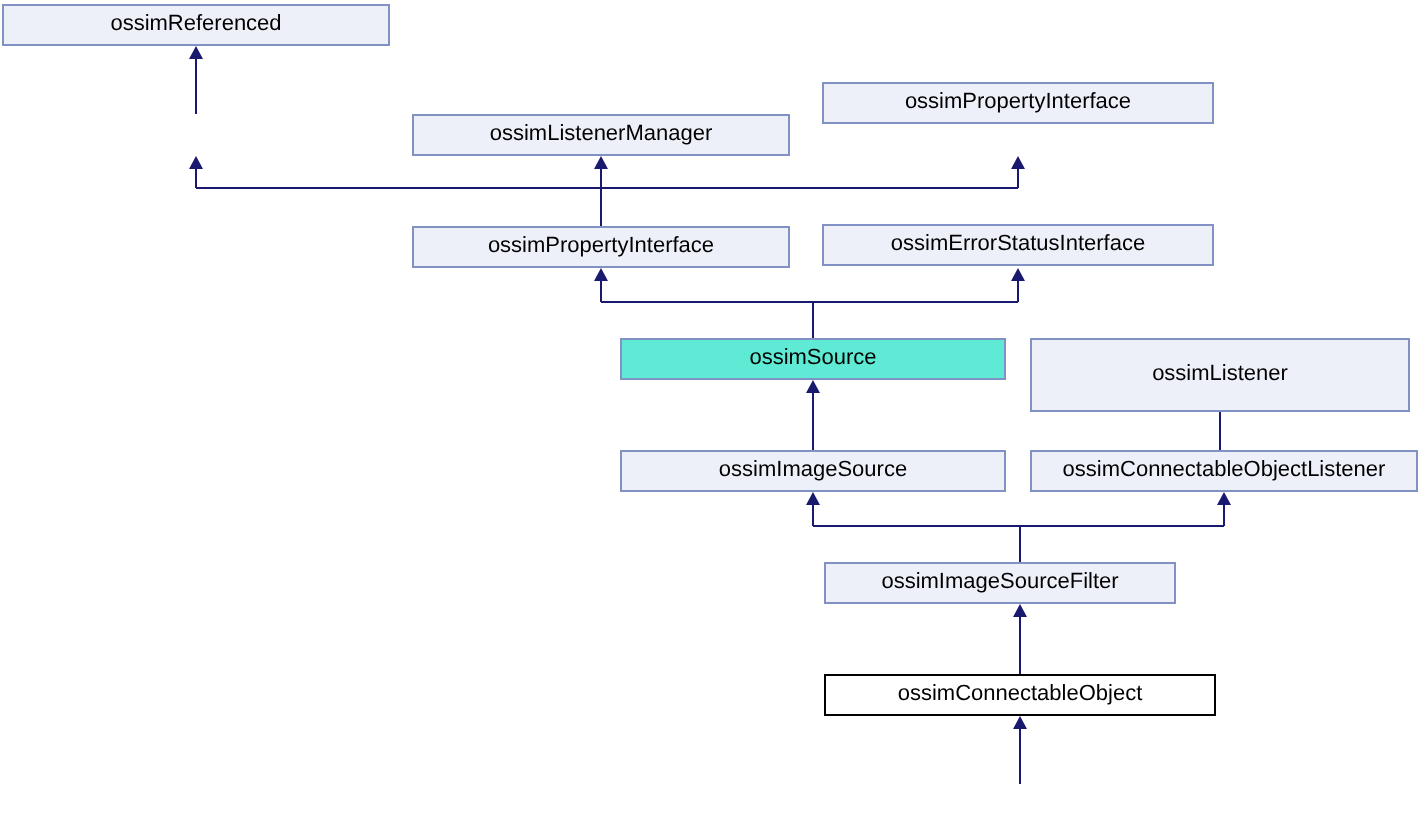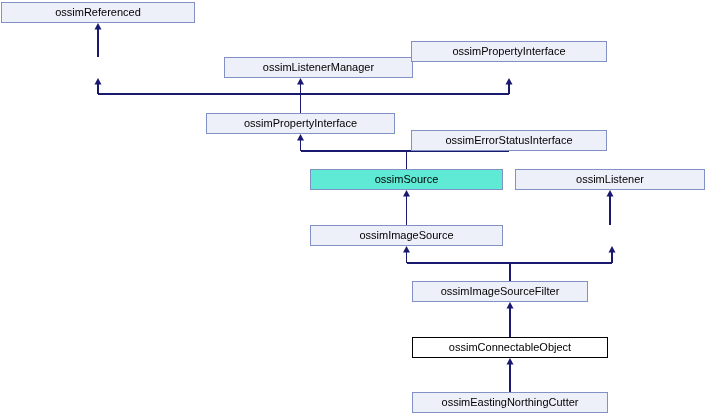"ossimListenerManager" div.node { left: 224px -> 206px }
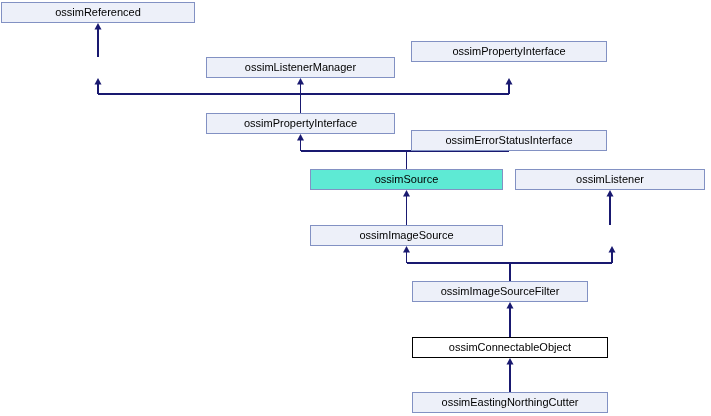"ossimErrorStatusInterface" div.node { top: 130px -> 112px }
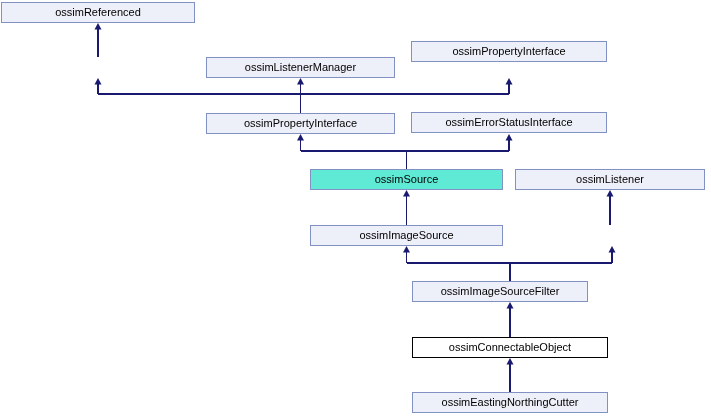"ossimListener" div.node { height: 21px -> 37px }
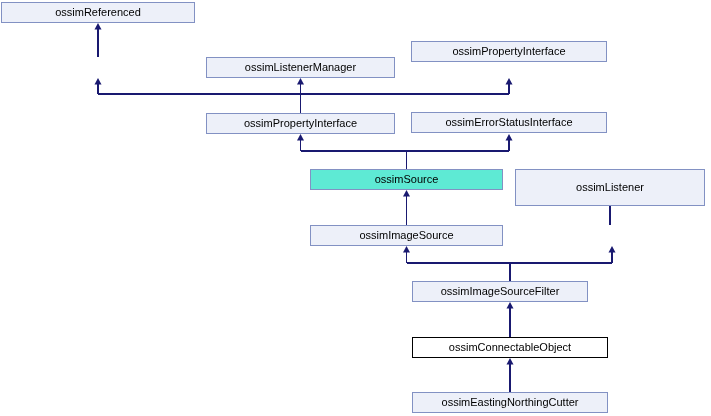"ossimConnectableObjectListener" div.node { html: none -> <div>ossimConnectableObjectListener</div> }
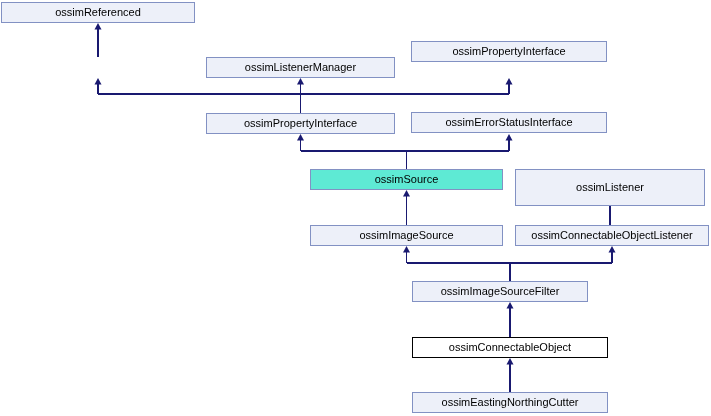"ossimEastingNorthingCutter" div.node { html: <div>ossimEastingNorthingCutter</div> -> none }
